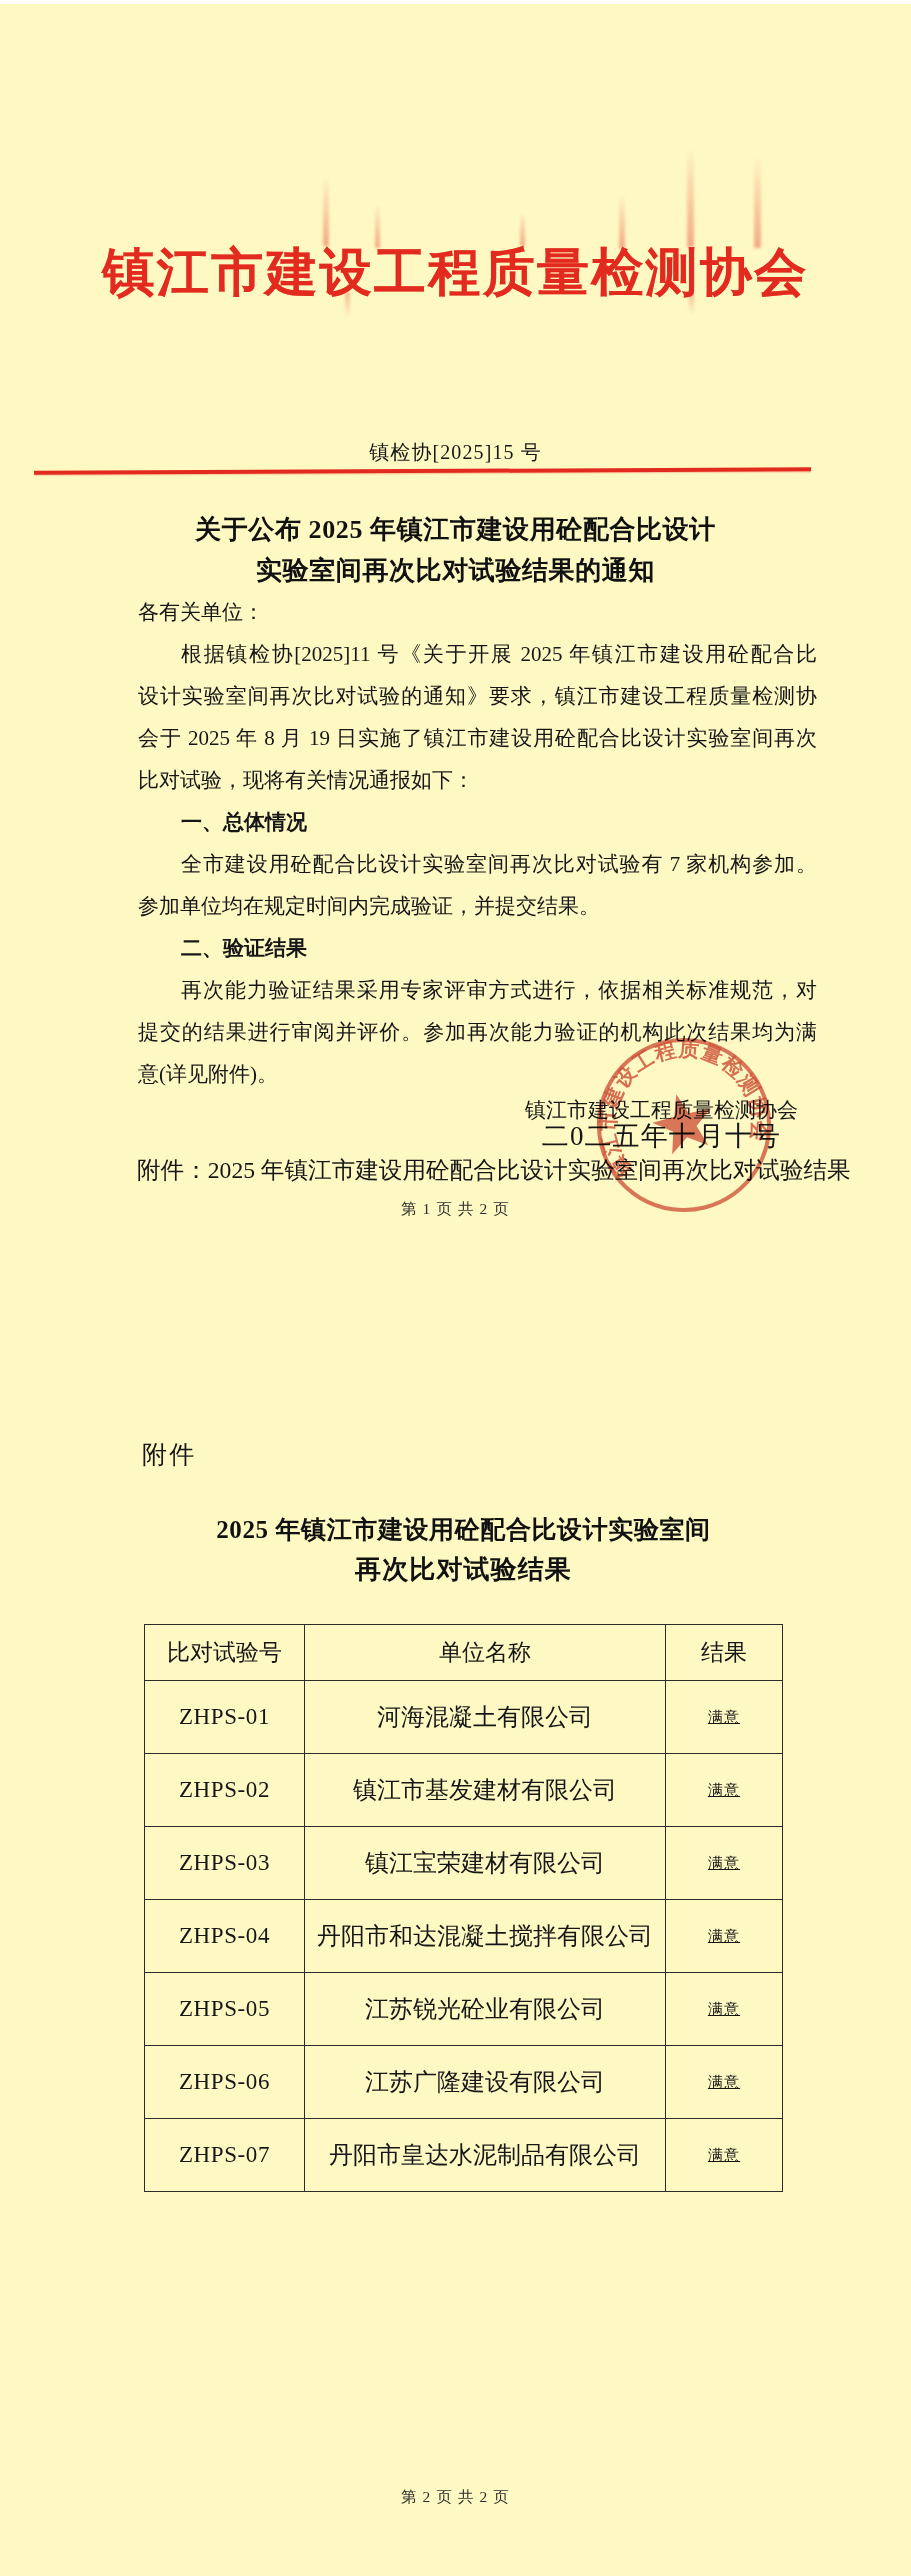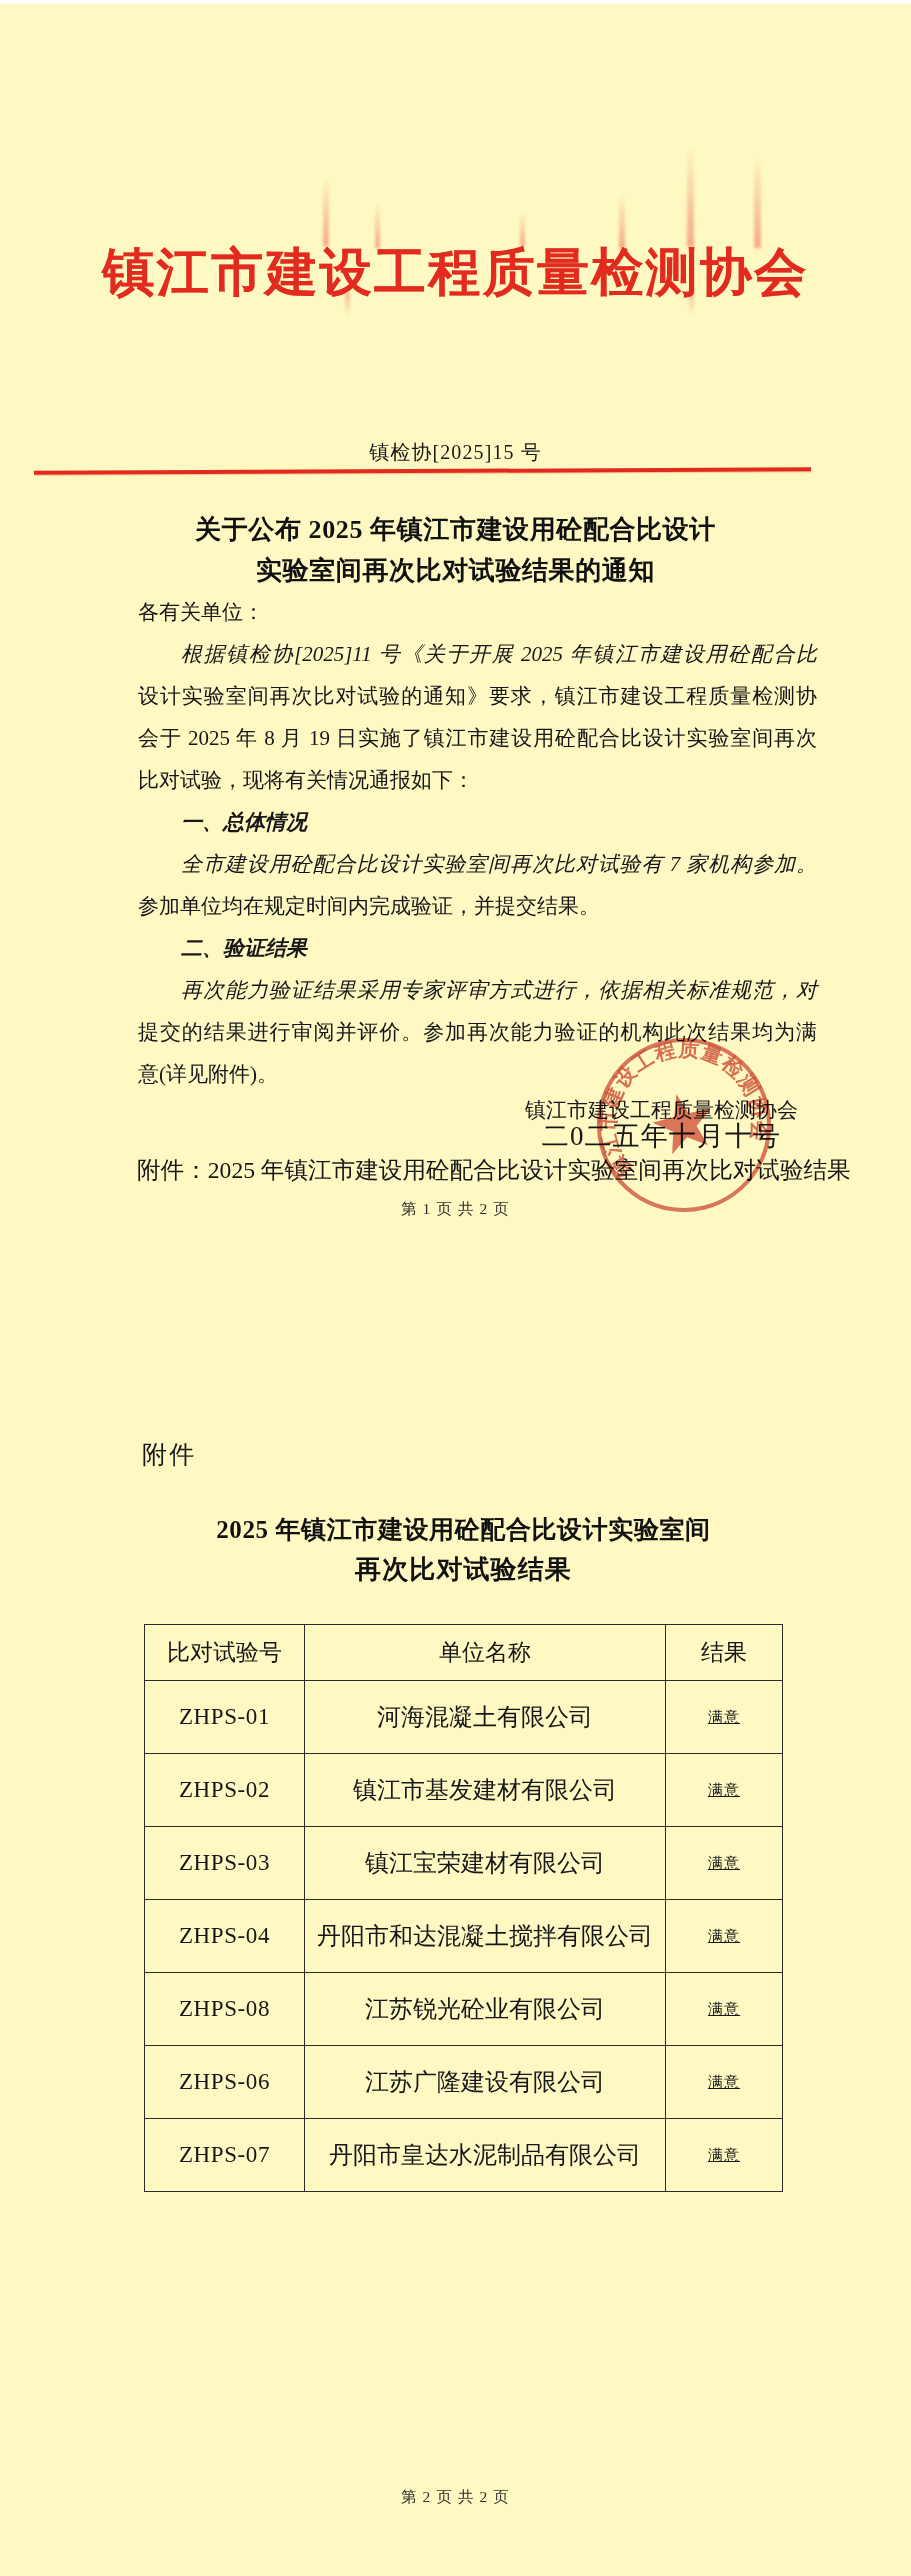"根据镇检协[2025]11 号《关于开展 2025 年镇江市建设用砼配合比" .bodyline.indent { font-style: italic -> none }
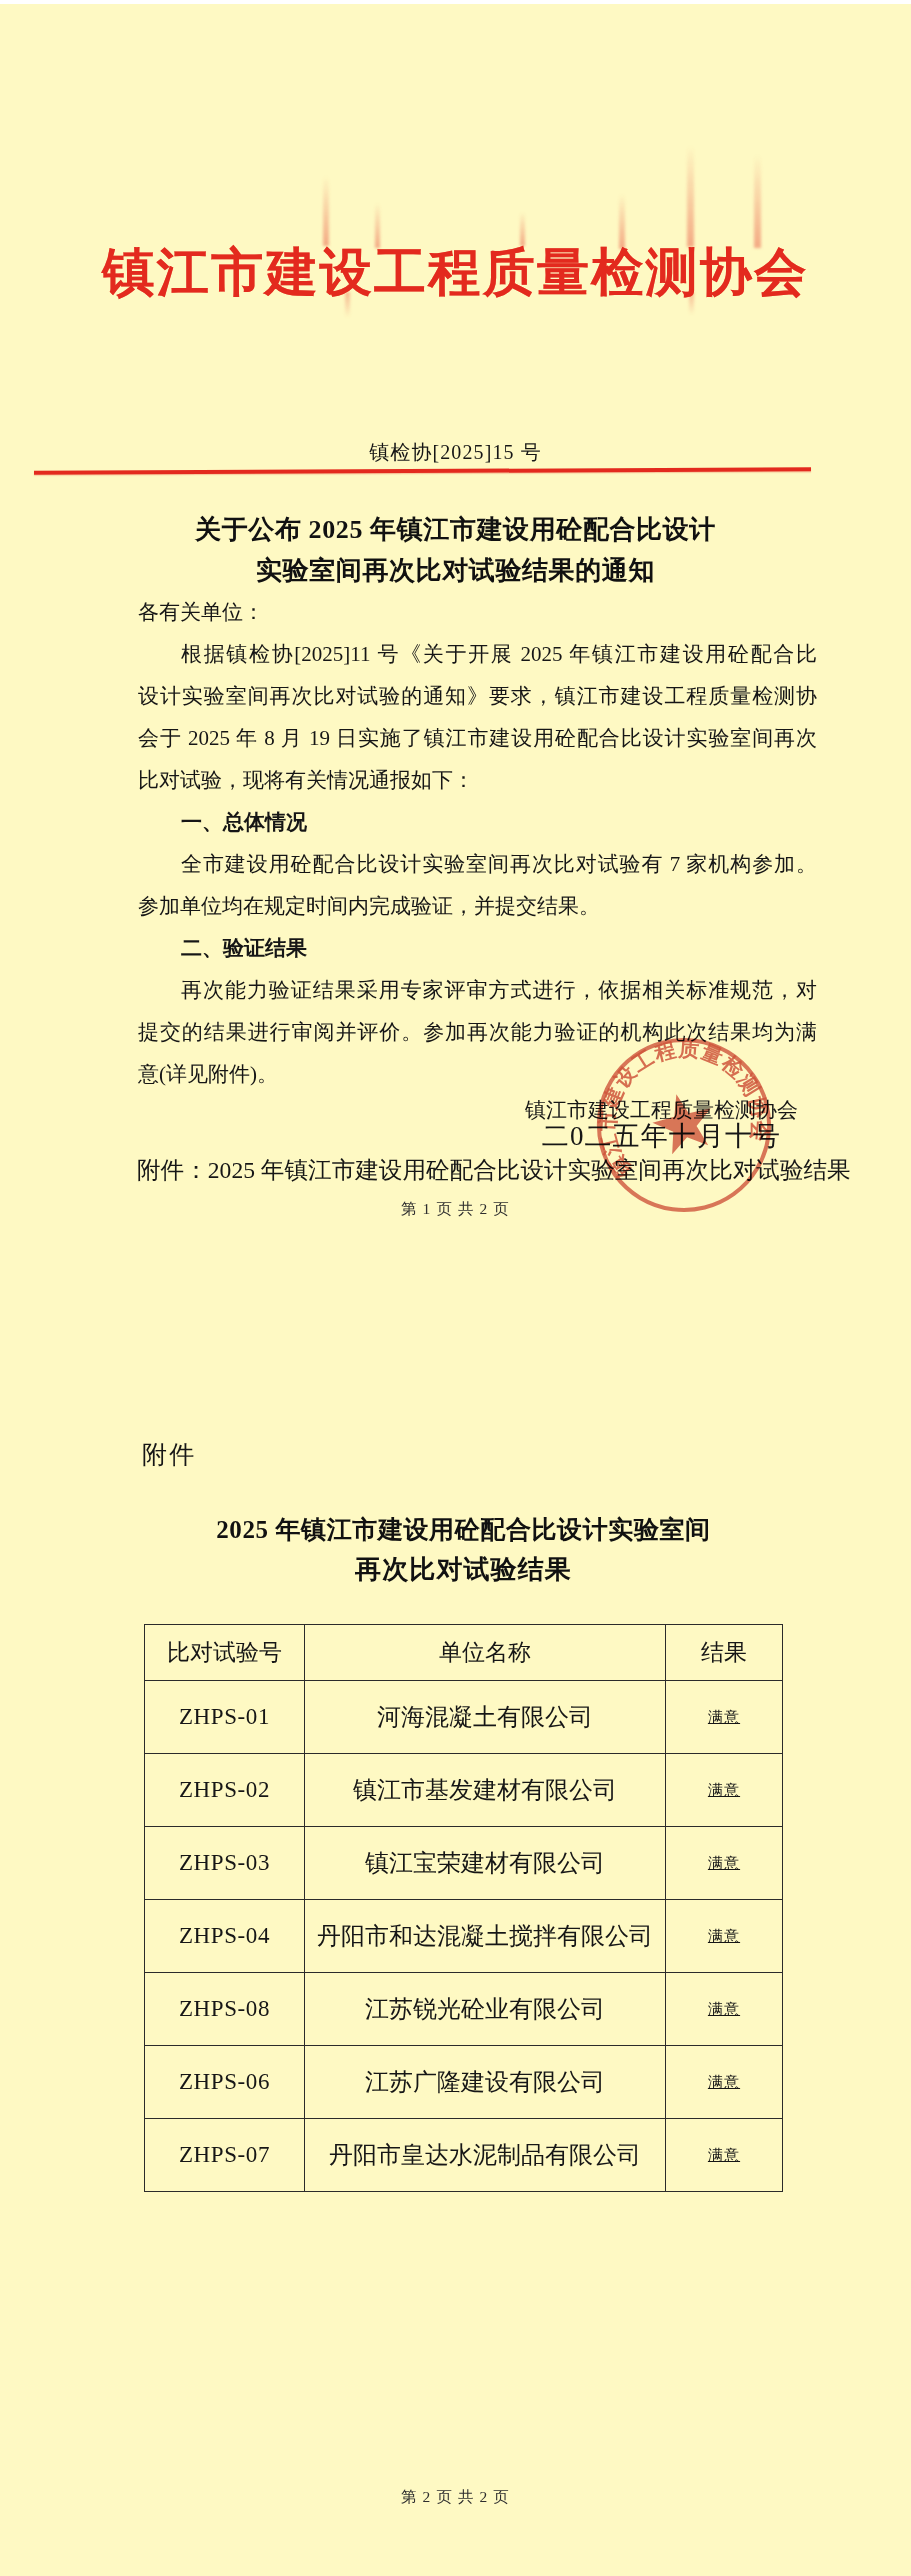"ZHPS-08" td.code { text: ZHPS-08 -> ZHPS-05 }
